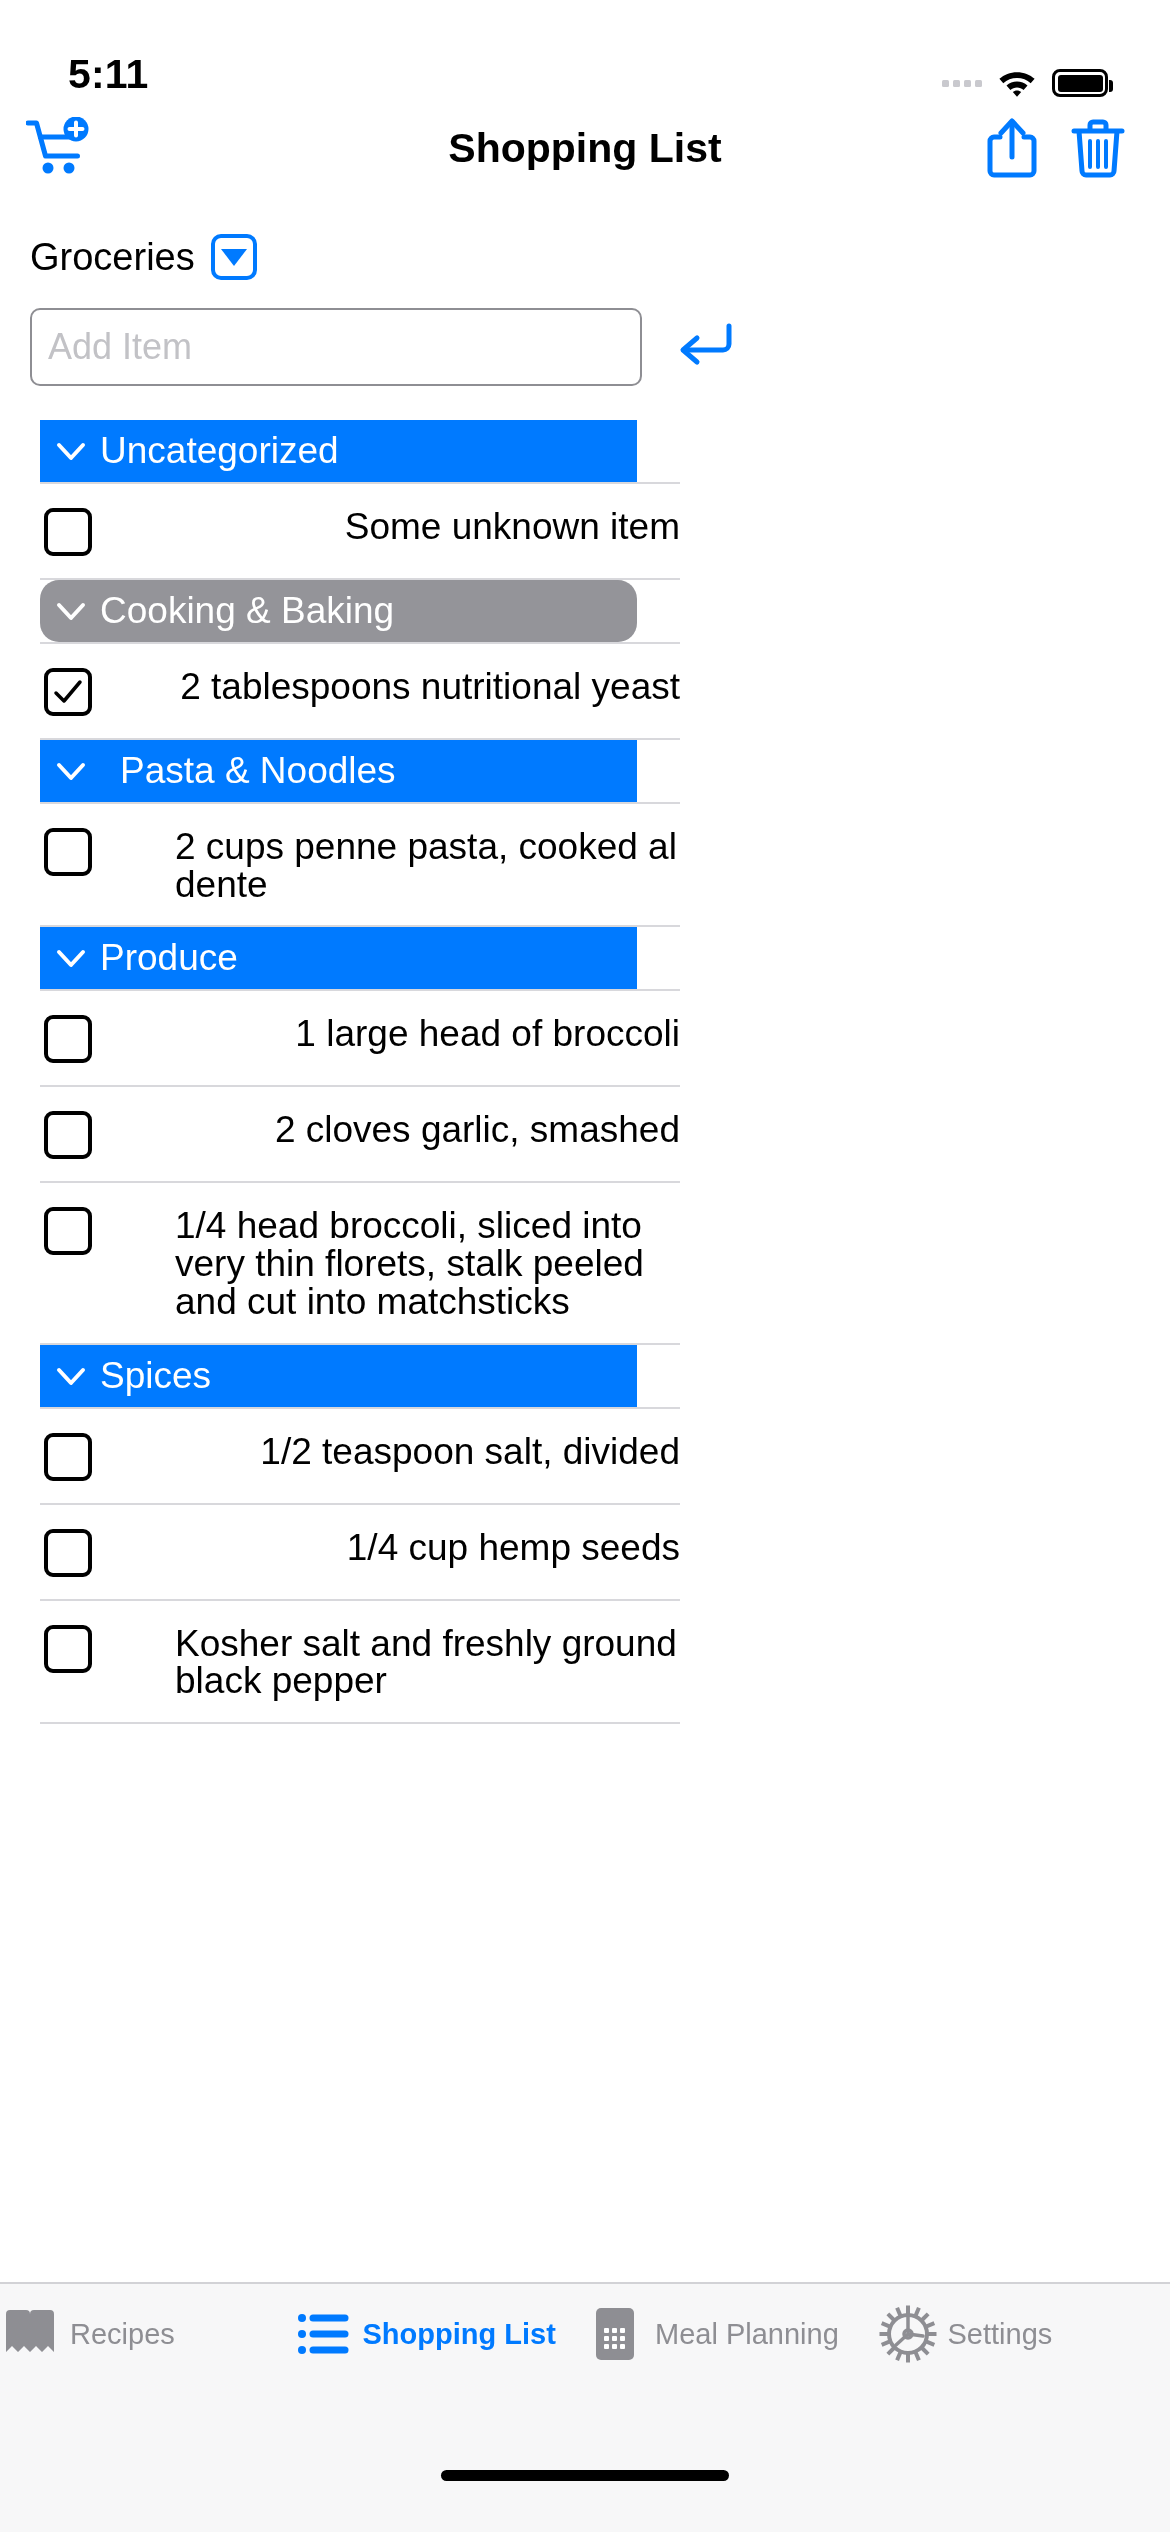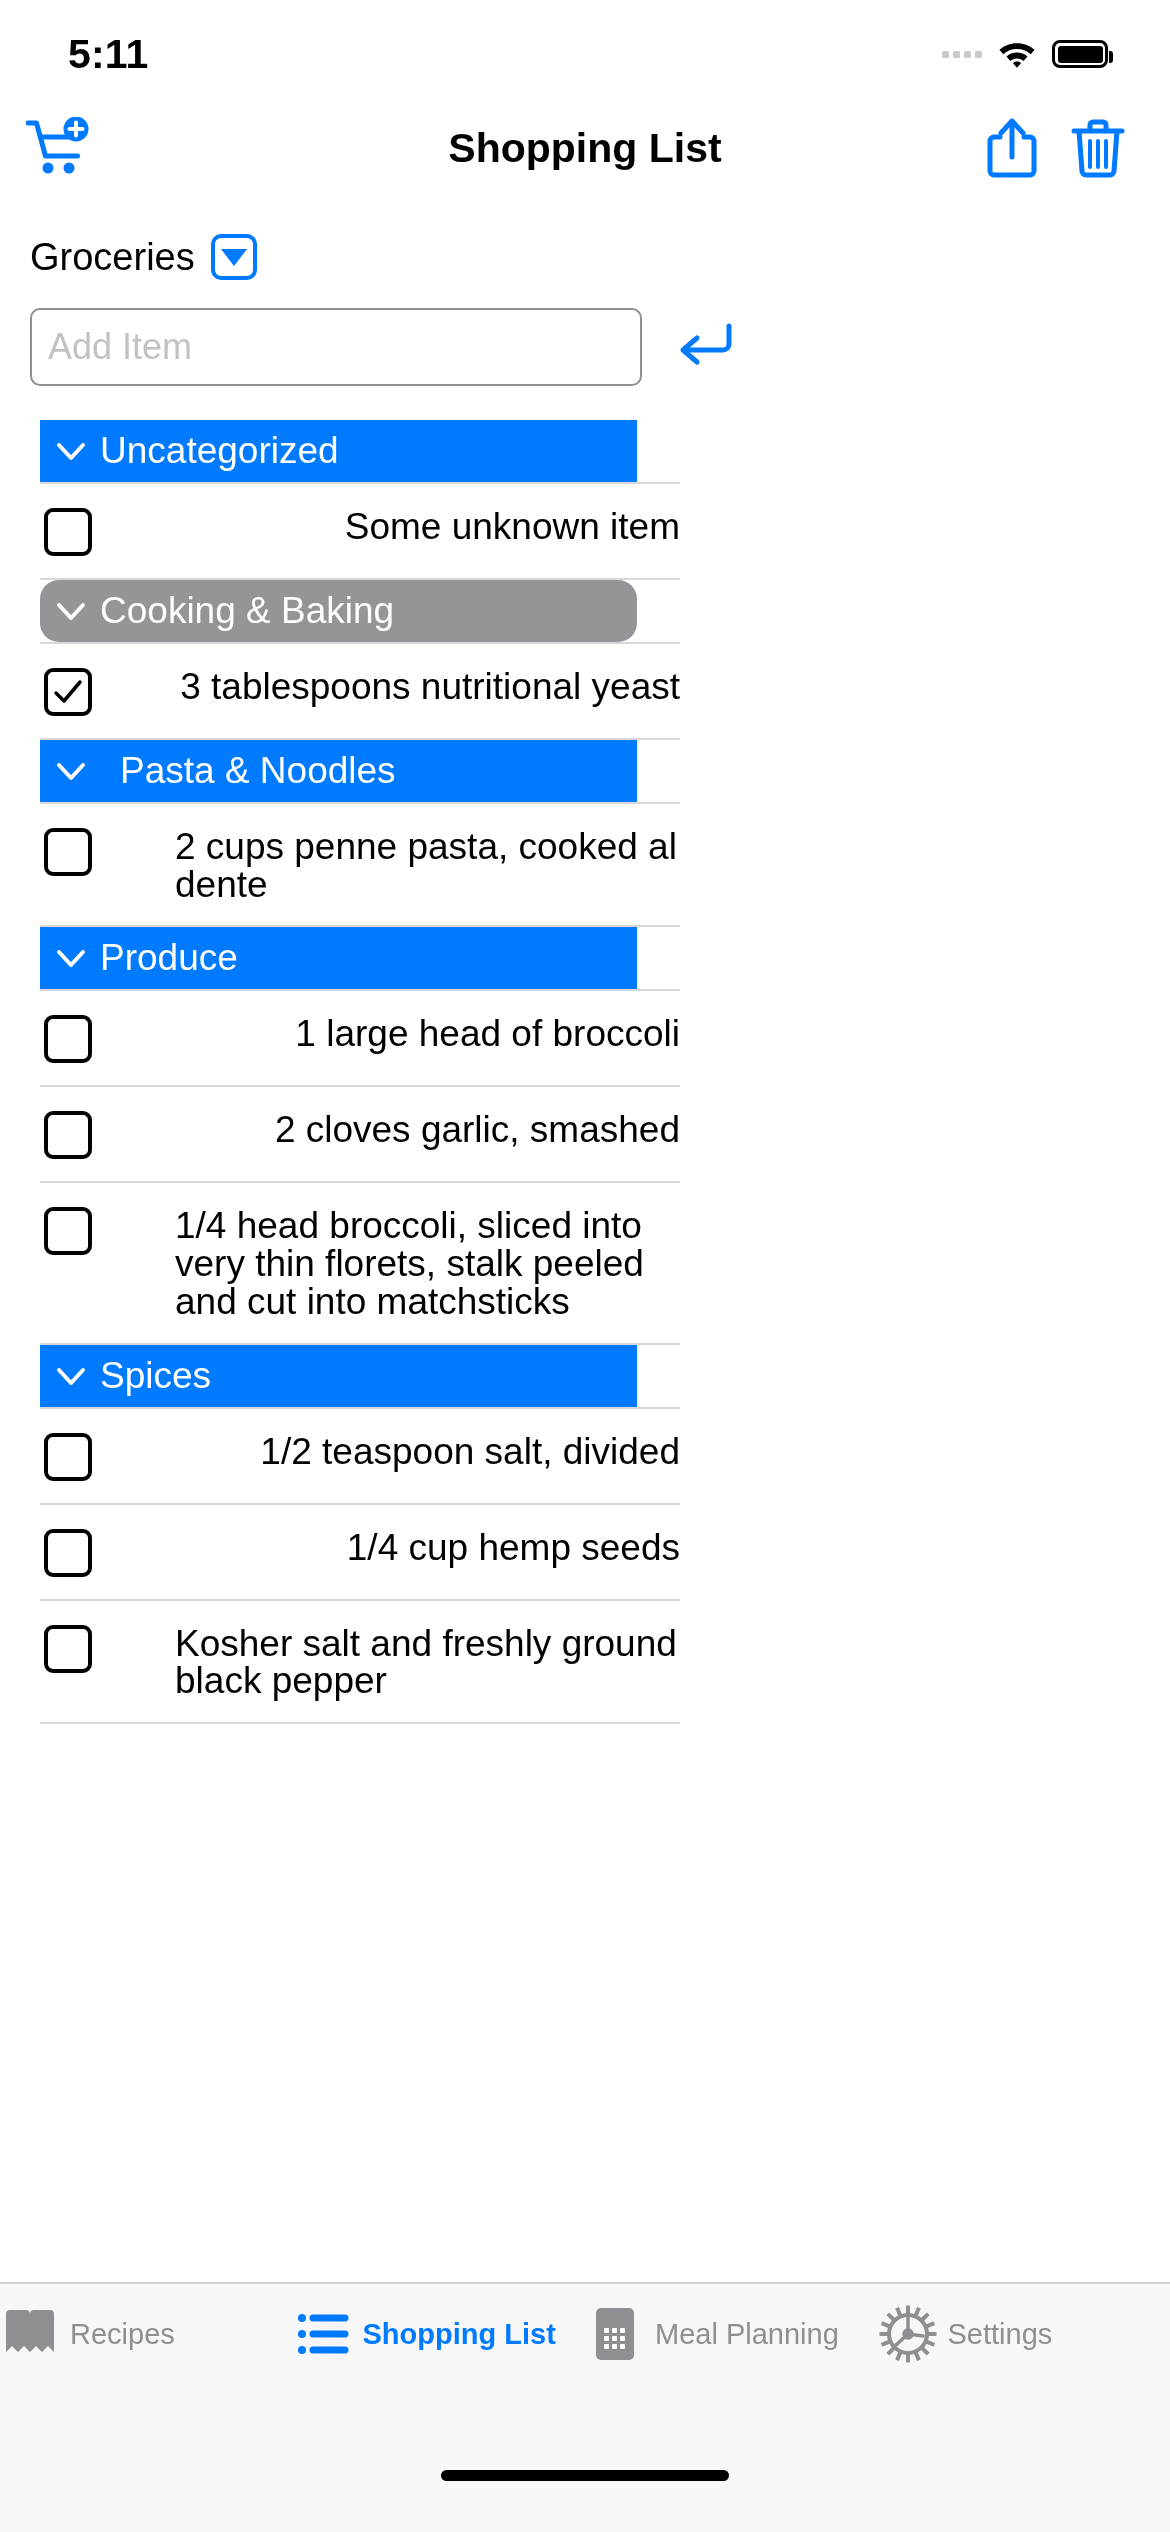"5:11" .statusbar { align-items: center -> flex-end }
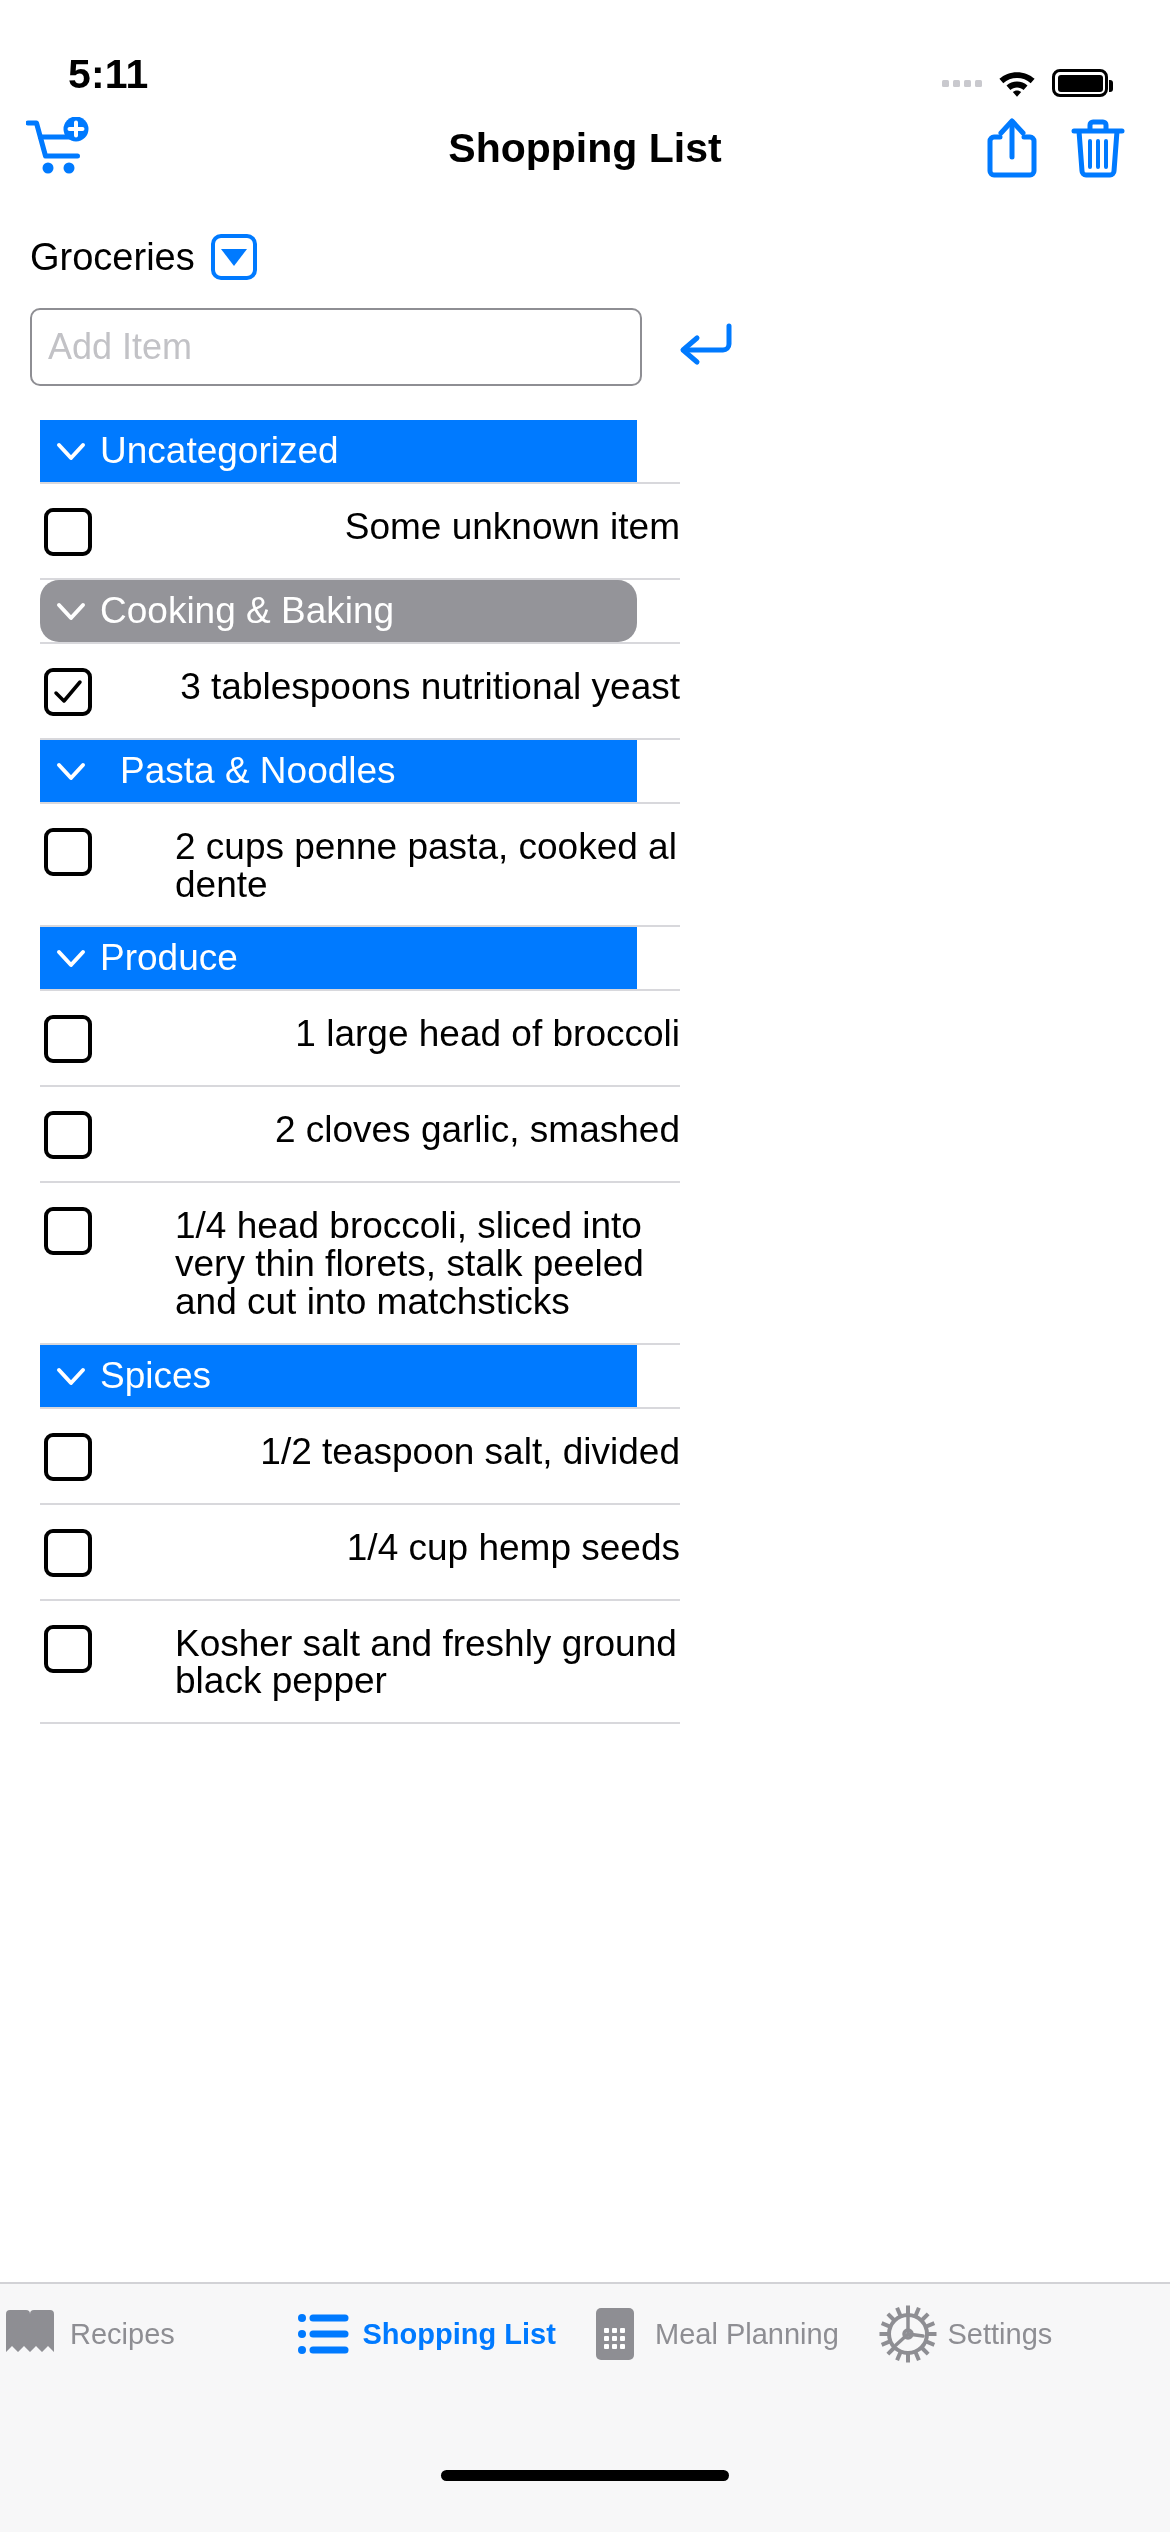"3 tablespoons nutritional yeast" div.item-text { text: 3 -> 2 }
